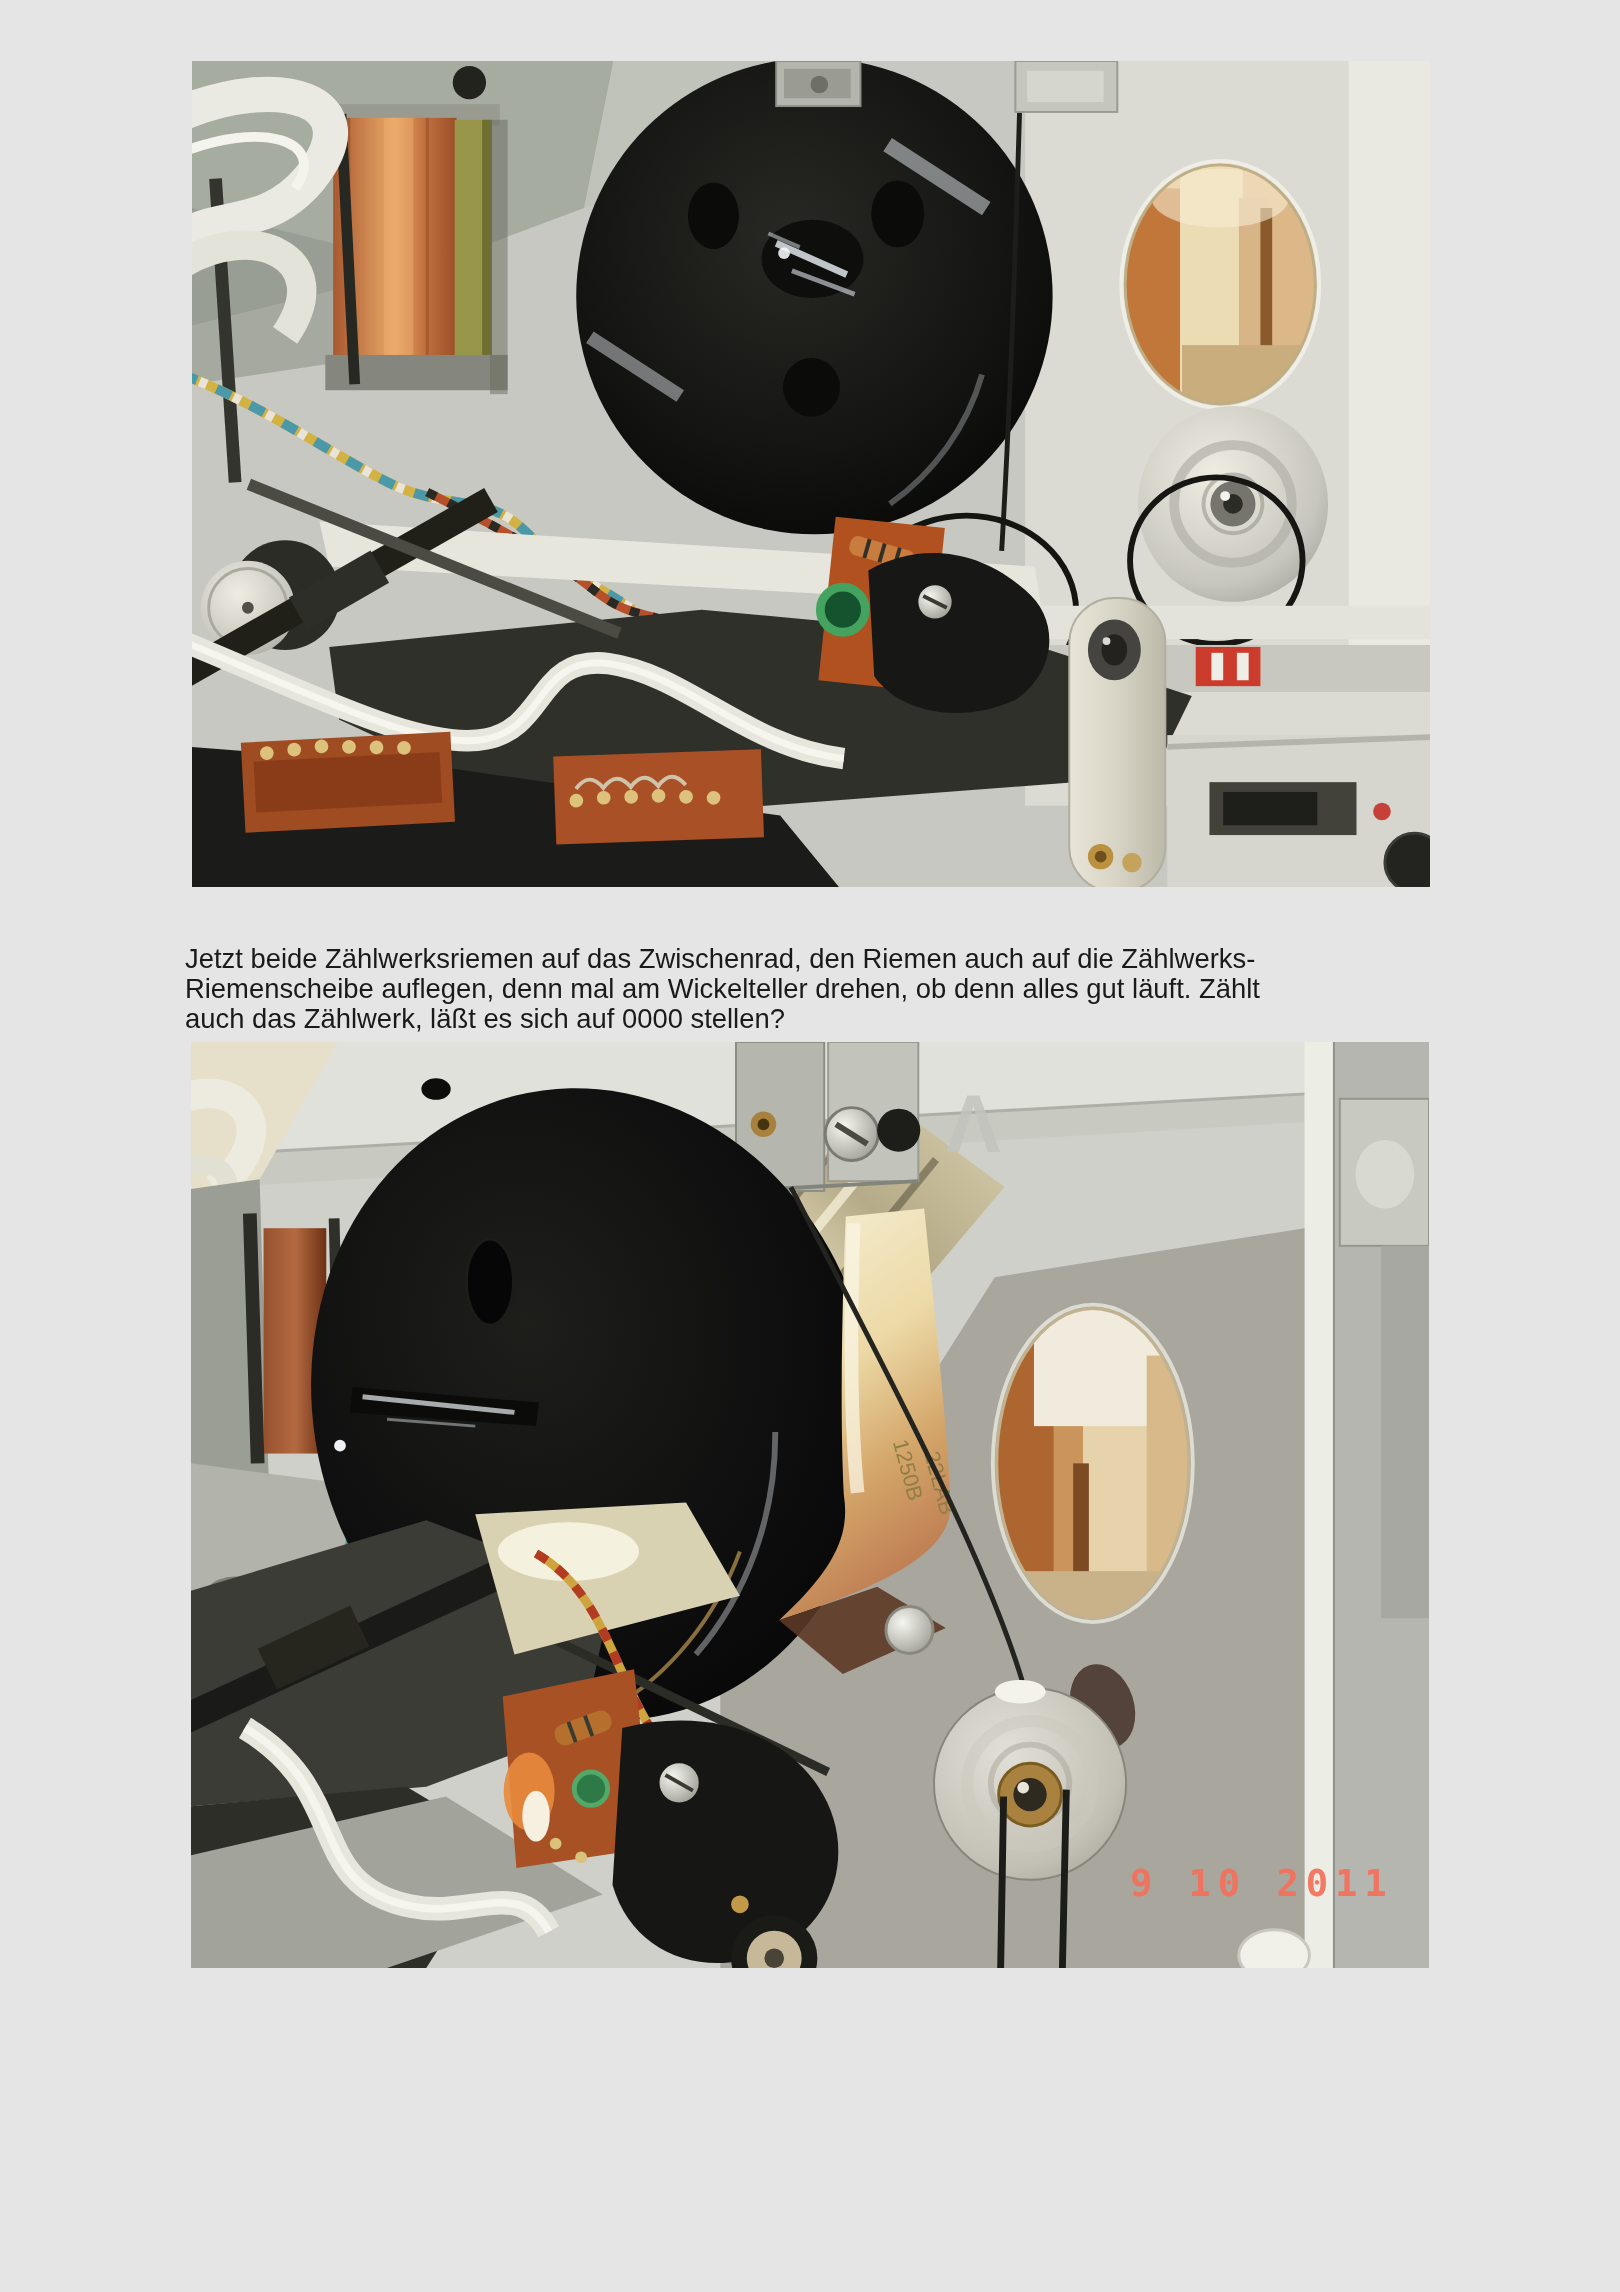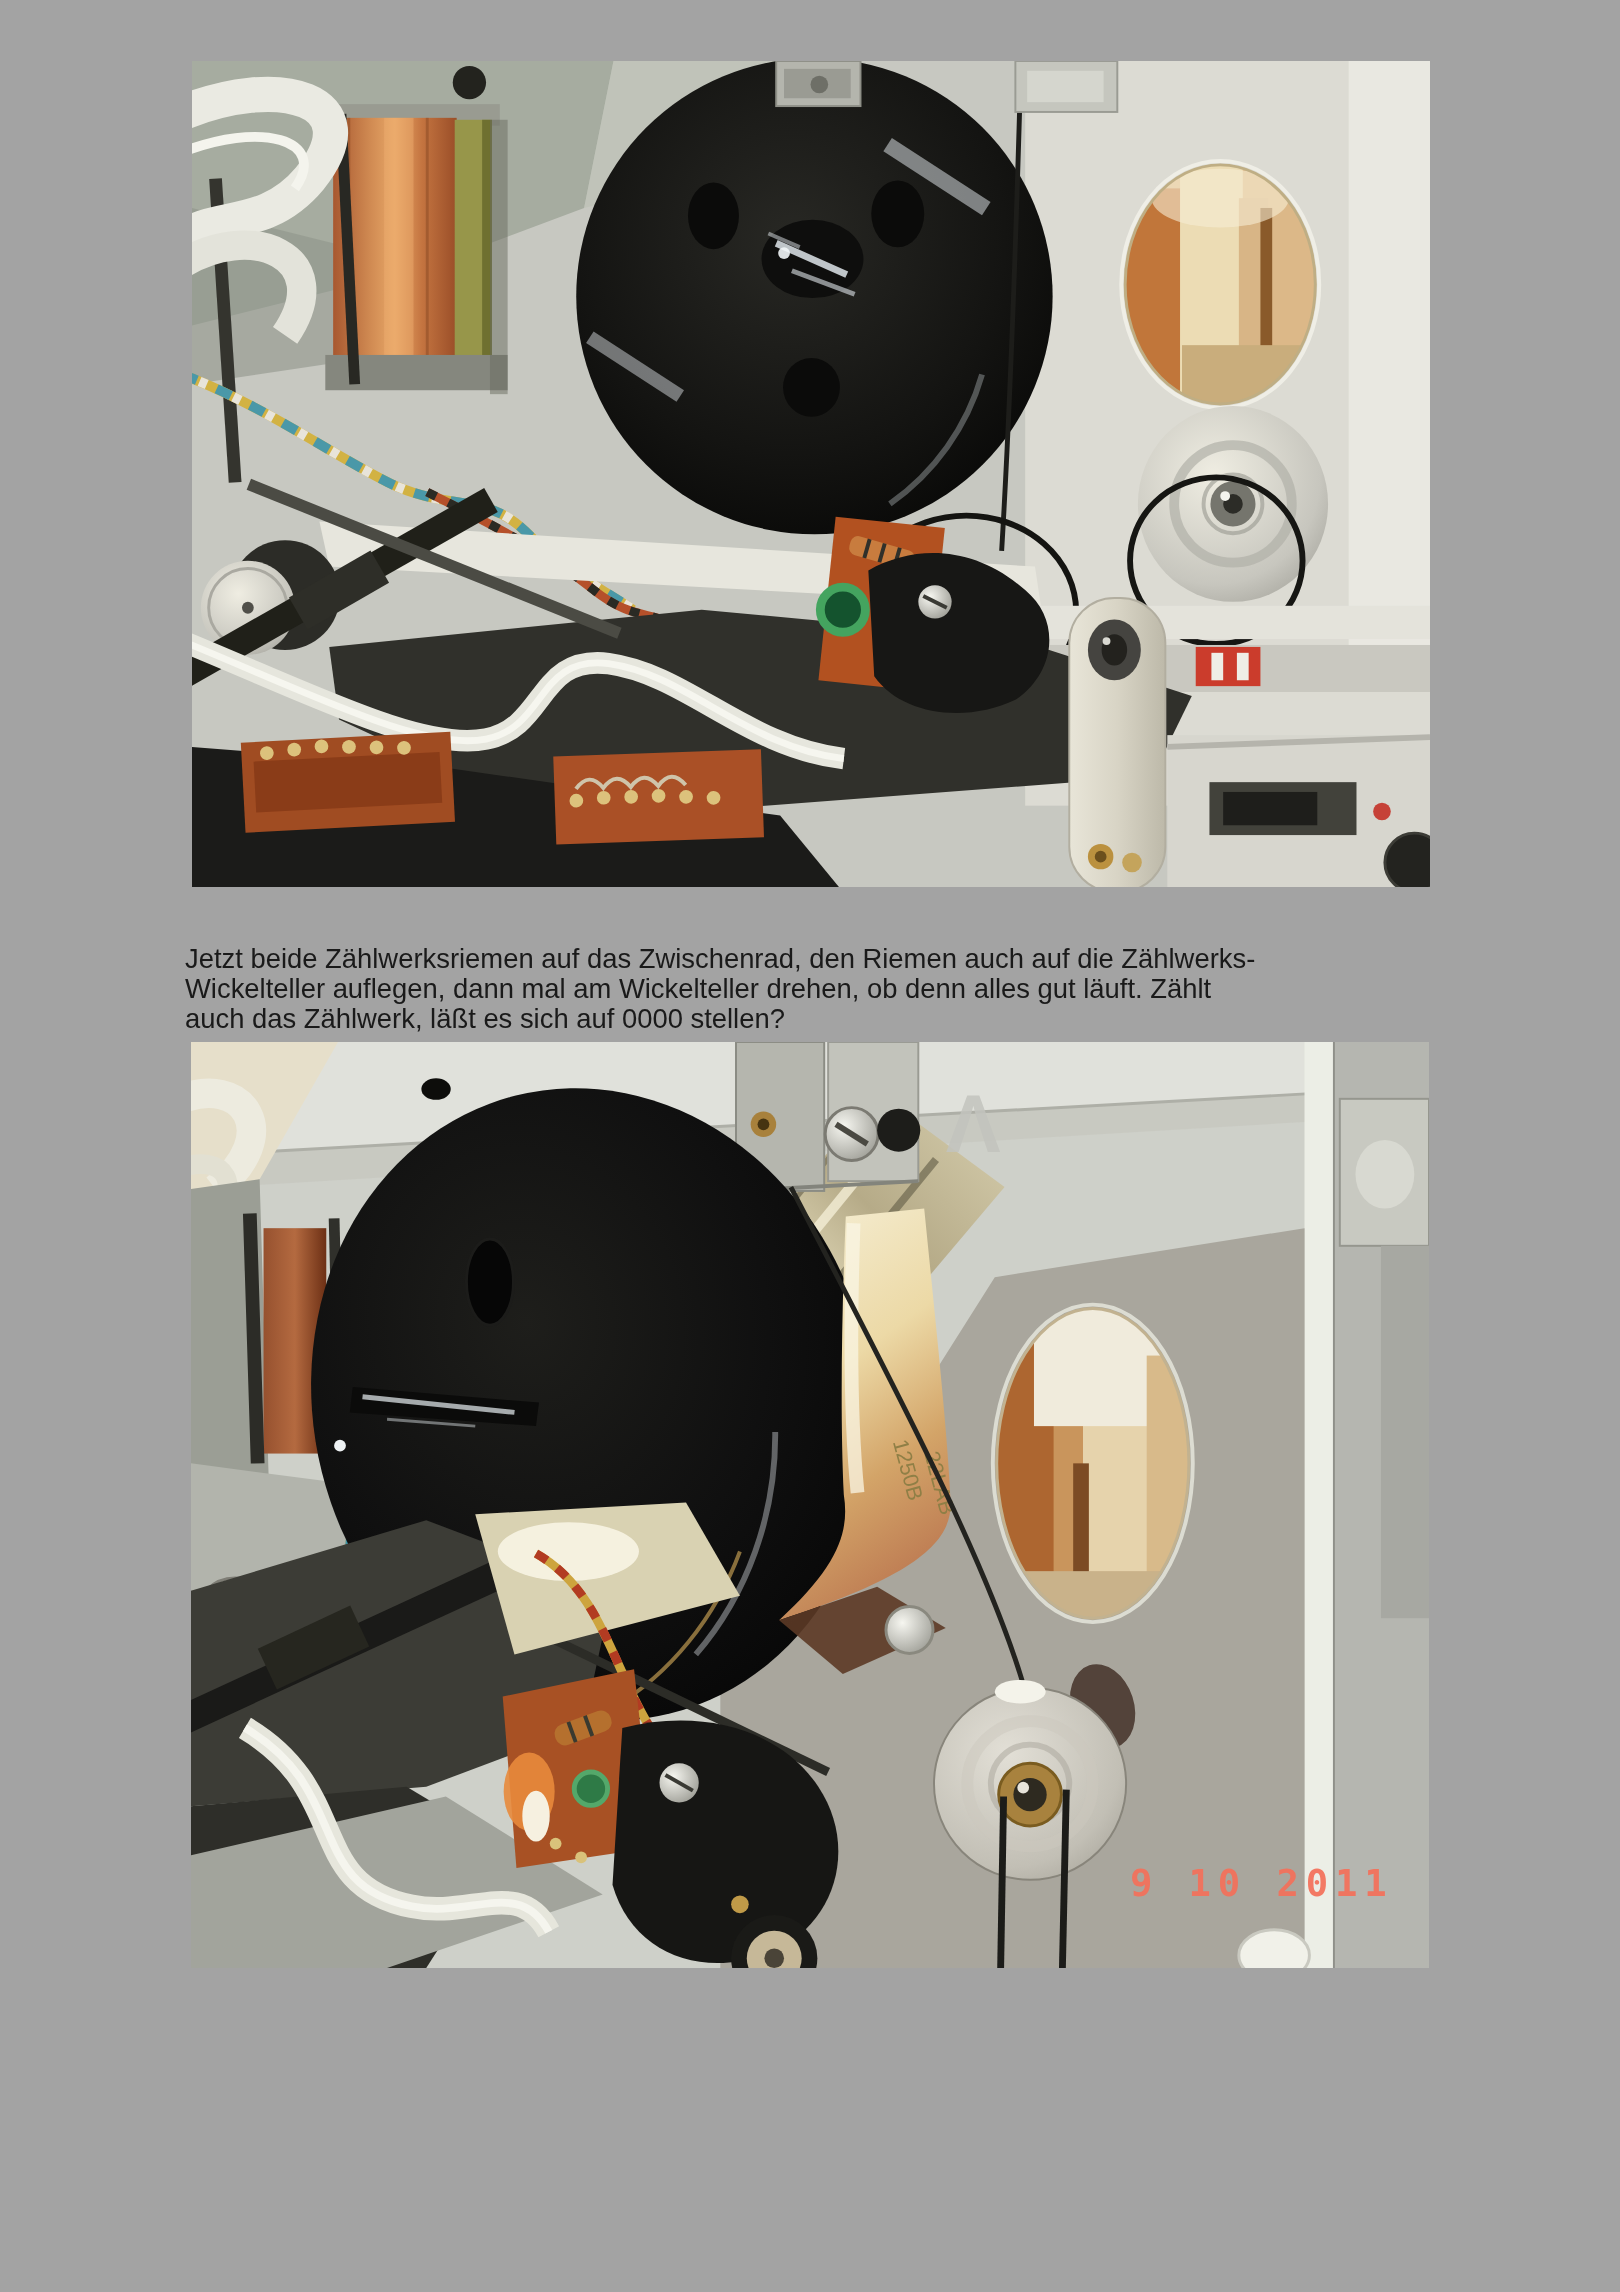"Jetzt beide Zählwerksriemen auf das" .page { background: #a3a3a3 -> #e5e5e5 }
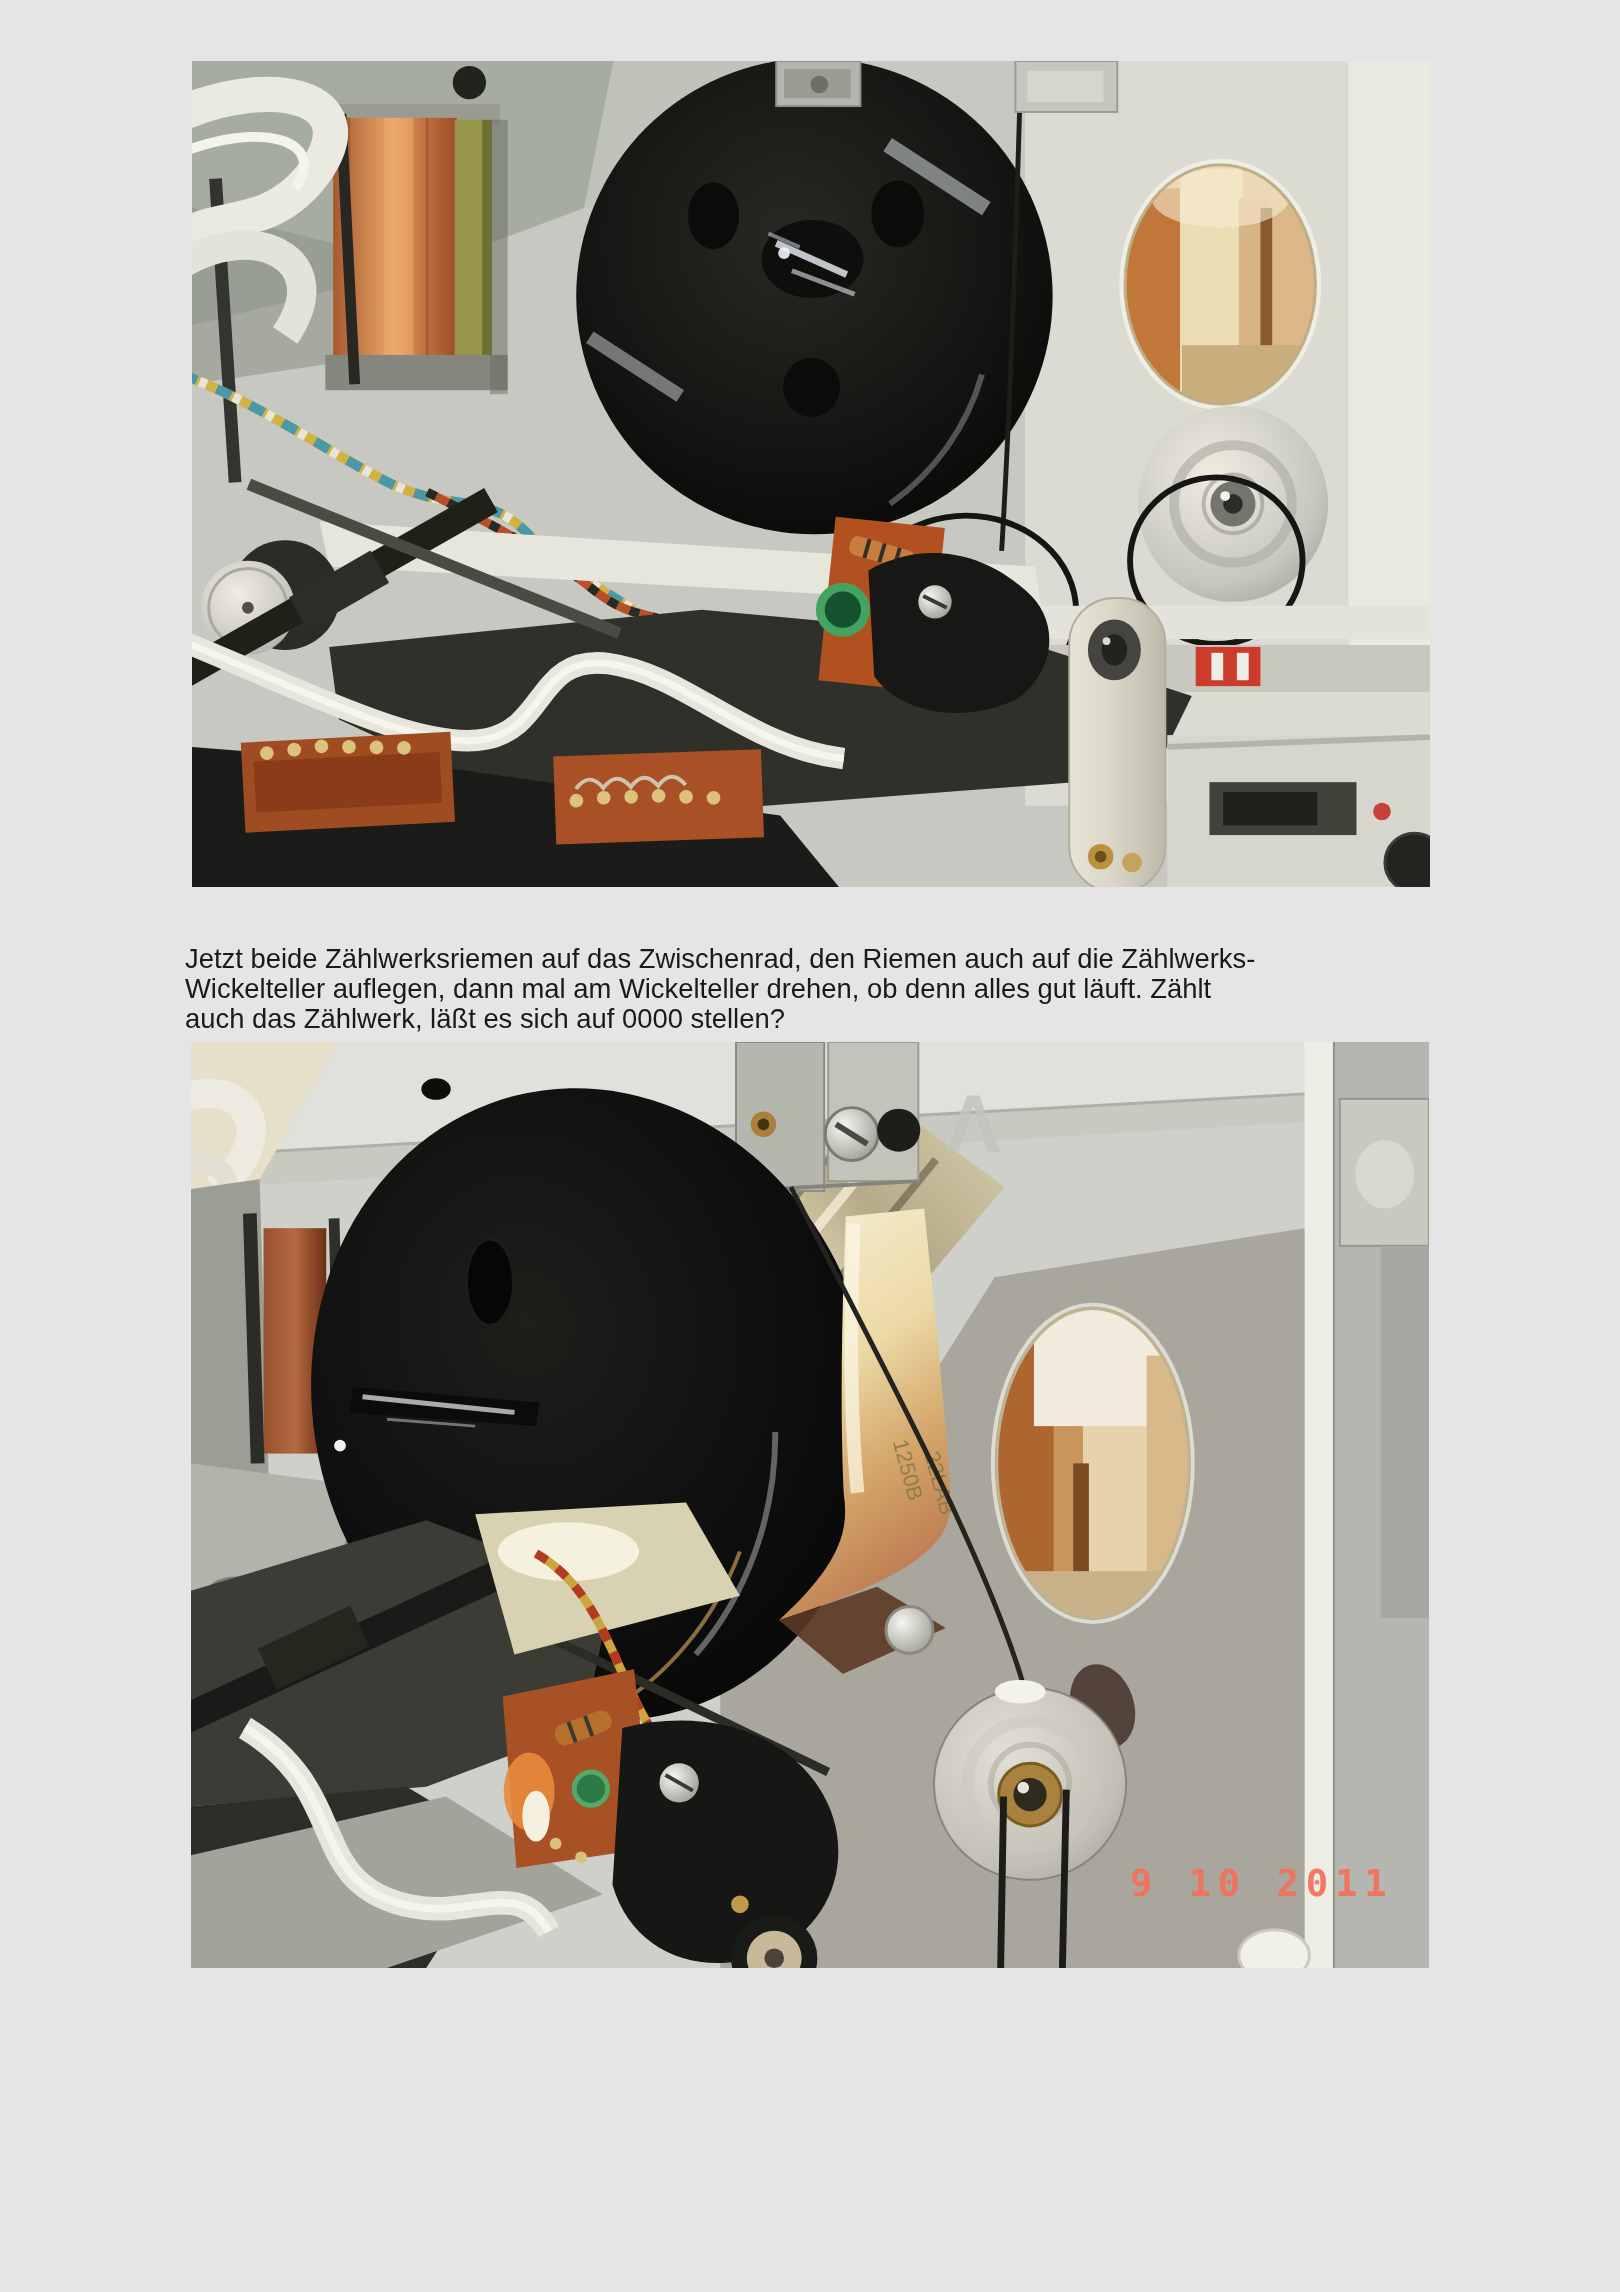"Wickelteller auflegen, dann mal am" span { text: Wickelteller auflegen, dann -> Riemenscheibe auflegen, denn }
